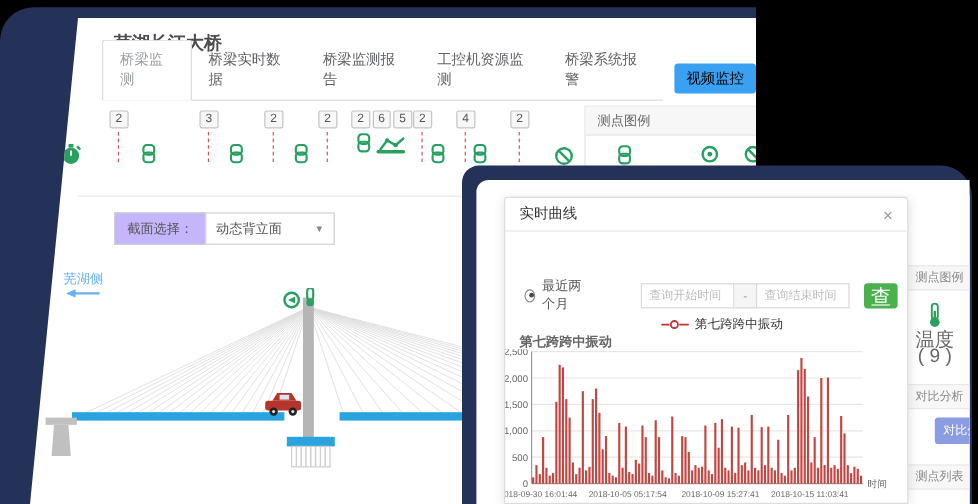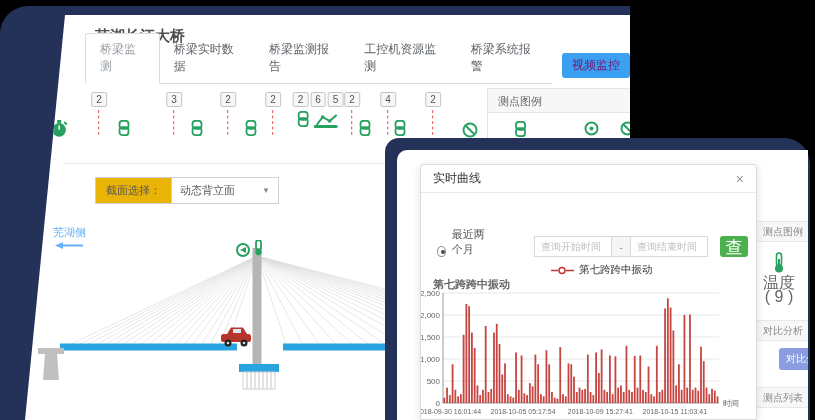"视频监控" #video-btn { color: #701a75 -> #000000 }
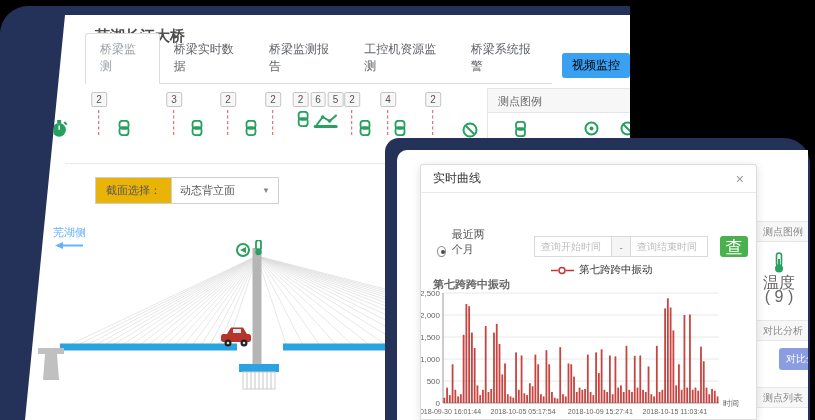"截面选择：" .ctl-label { background: #eab308 -> #c4b5fd }
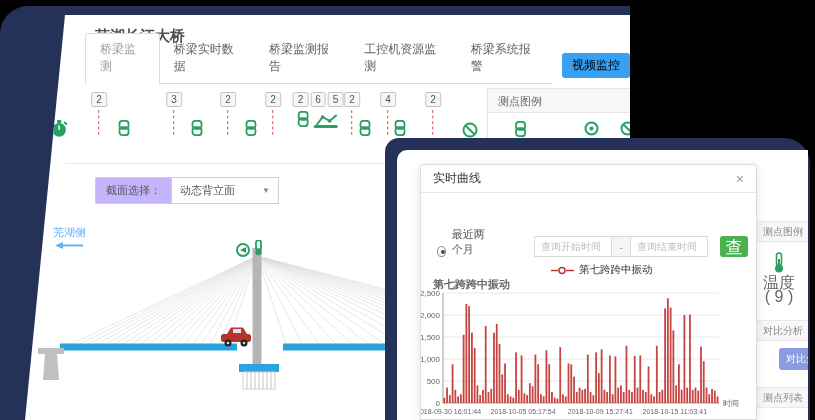"最近两个月" #modal-form { align-items: flex-end -> center }
